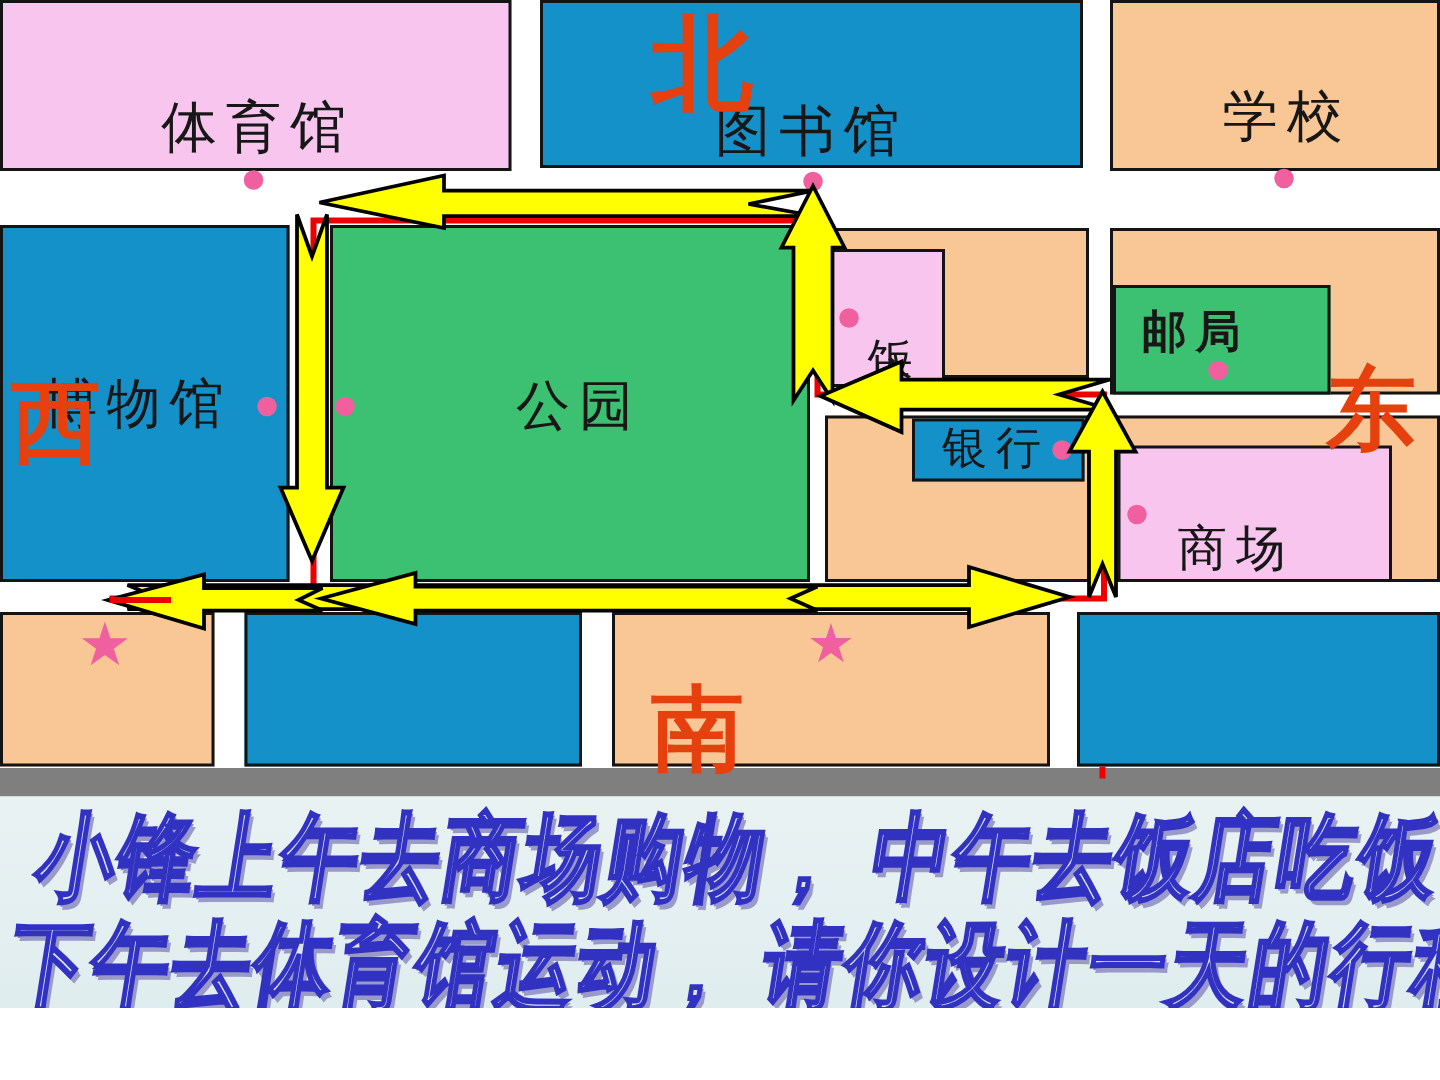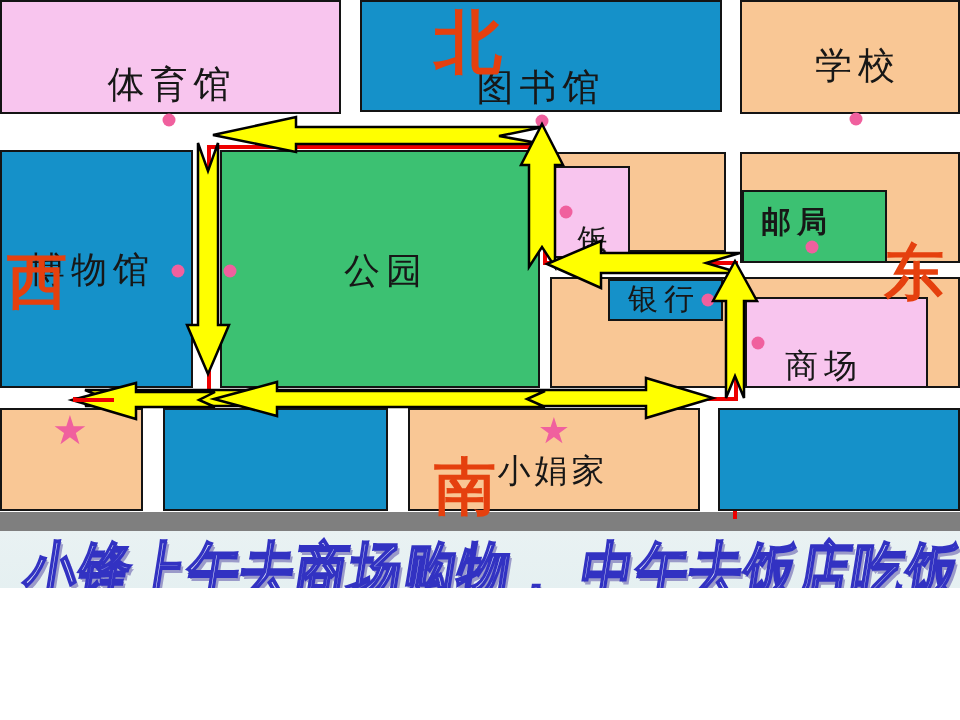"体育馆" .stage { height: 588px -> 672px }
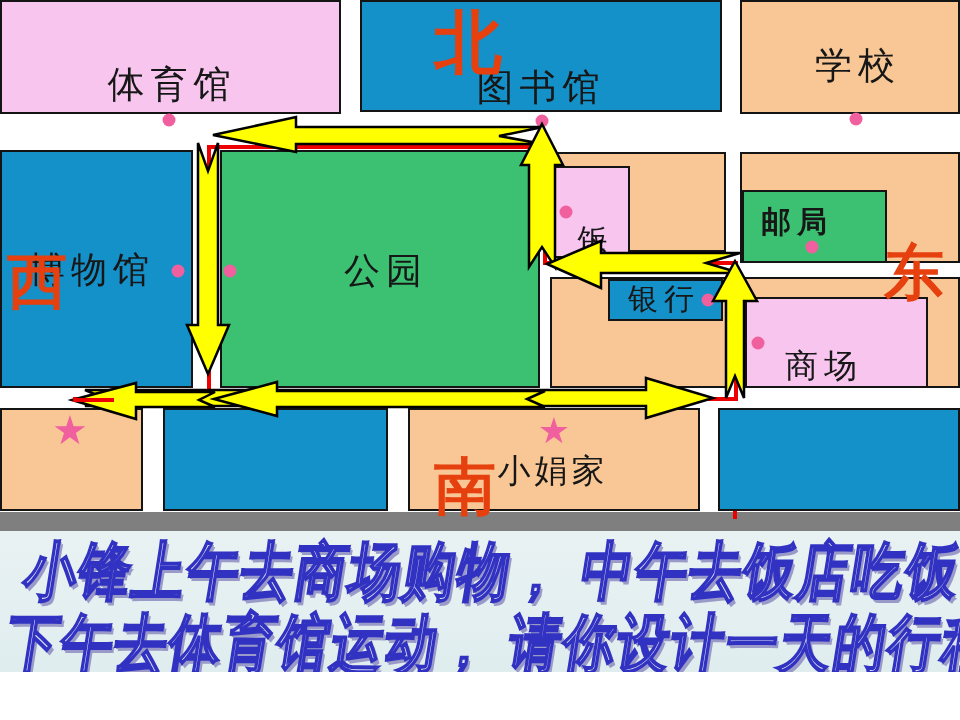"学校" #l-school { top: 66px -> 78px }
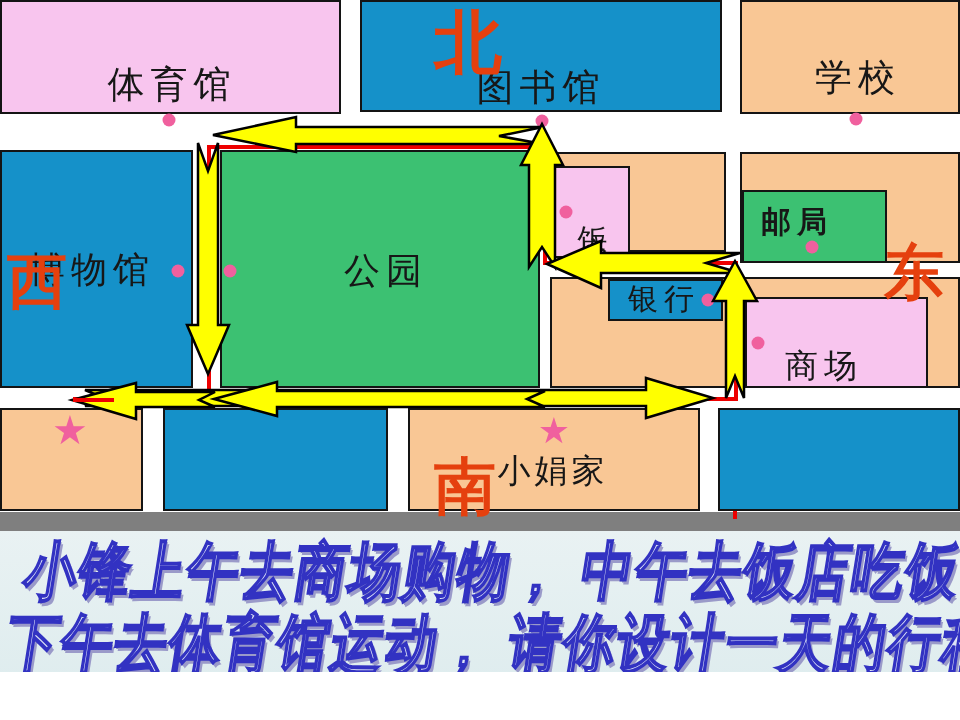"小娟家" div.lbl { html: <div>小娟家</div> -> none }
